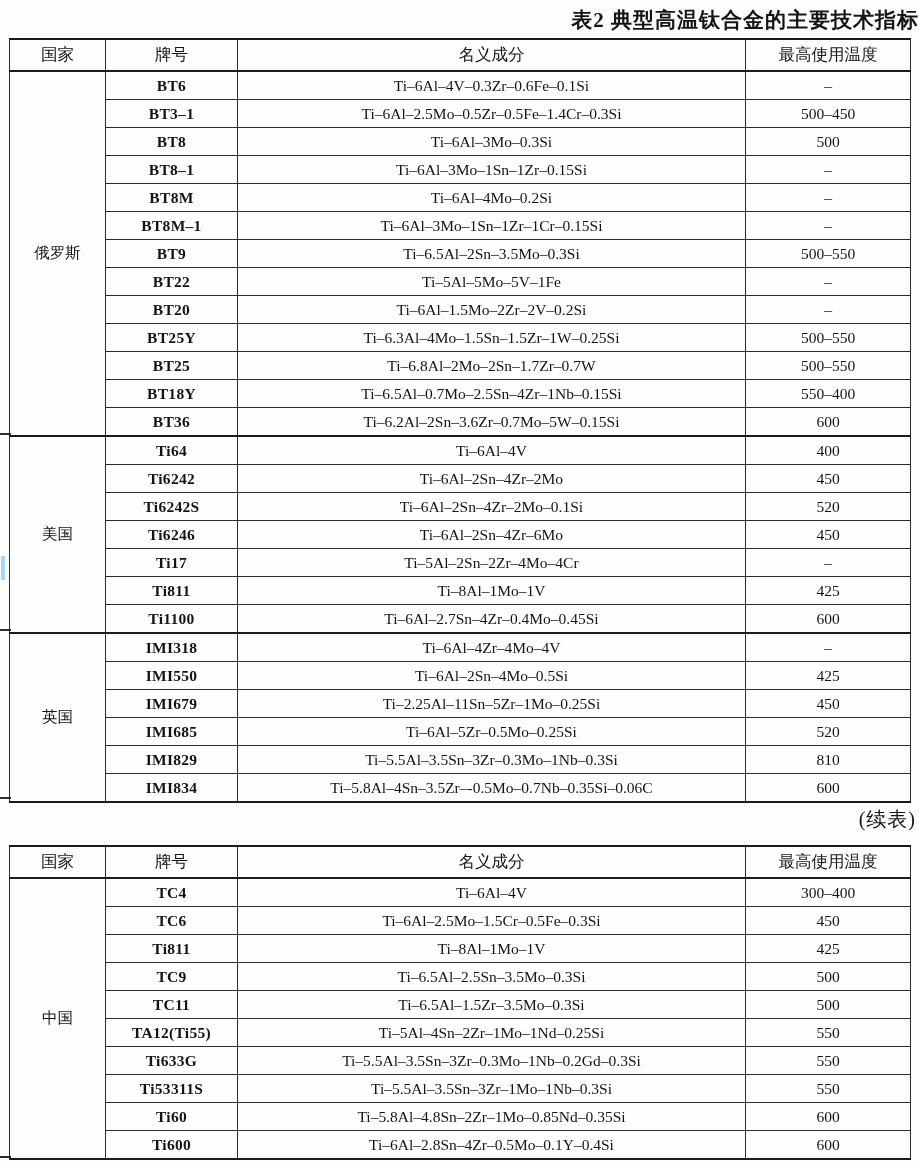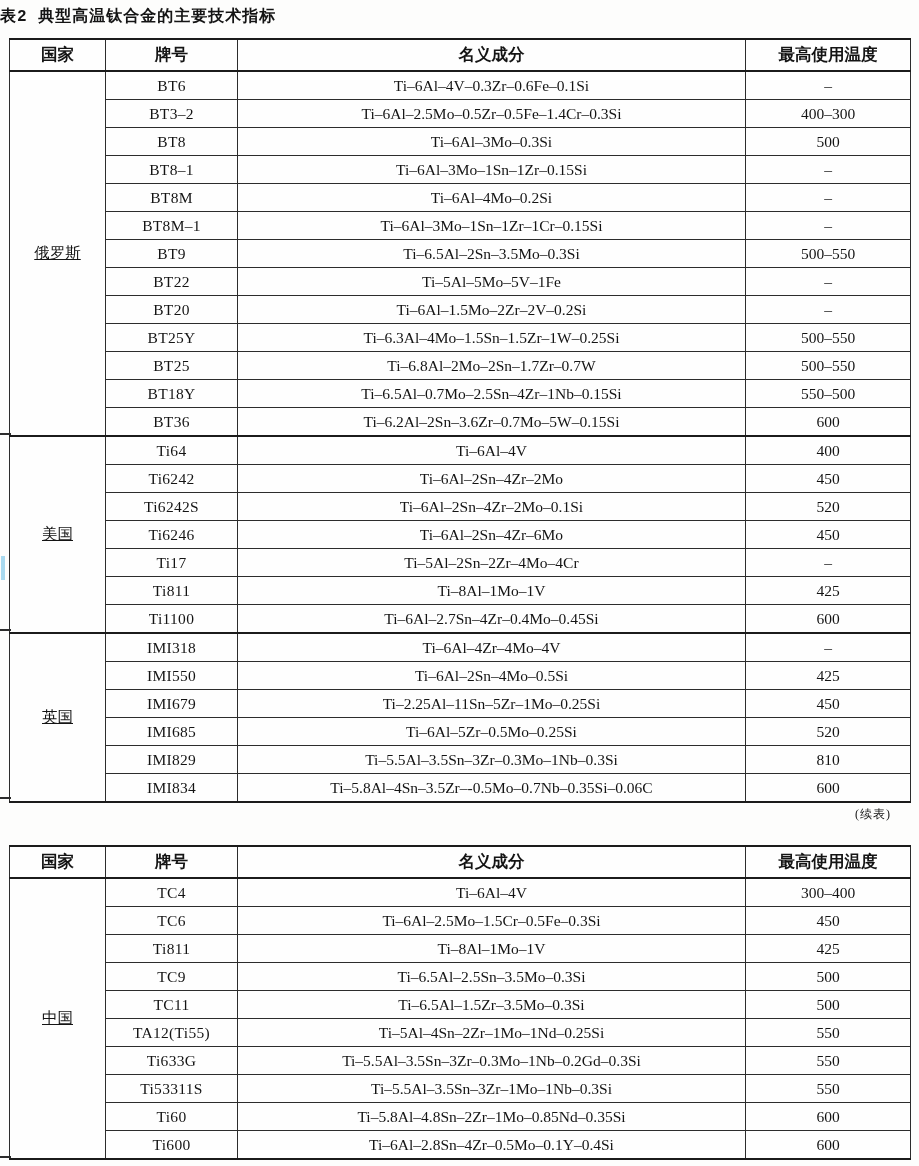"表2 典型高温钛合金的主要技术指标" .doc-title { font-family: Liberation Mono, monospace -> Liberation Serif, serif; font-size: 16px -> 21px; text-align: left -> right }
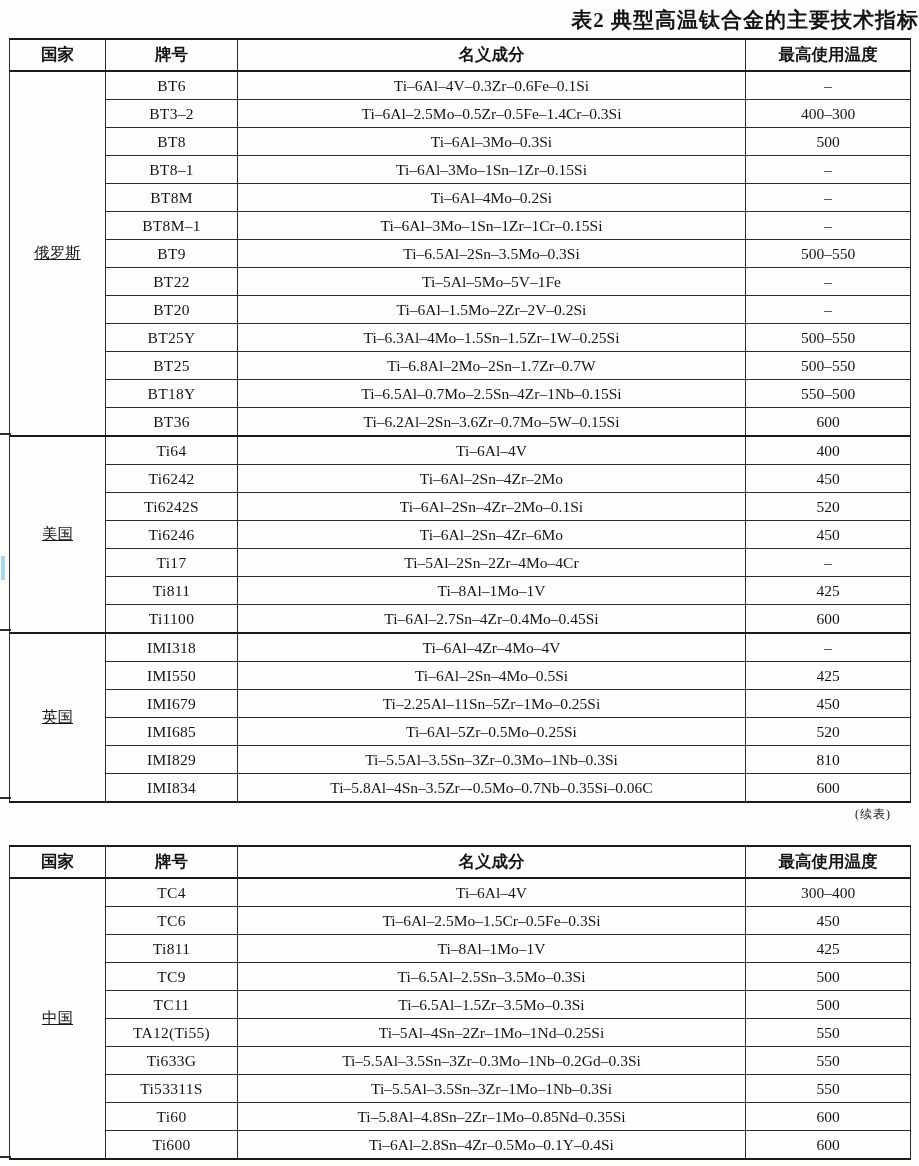"国家" table.alloy thead th { font-weight: bold -> normal }
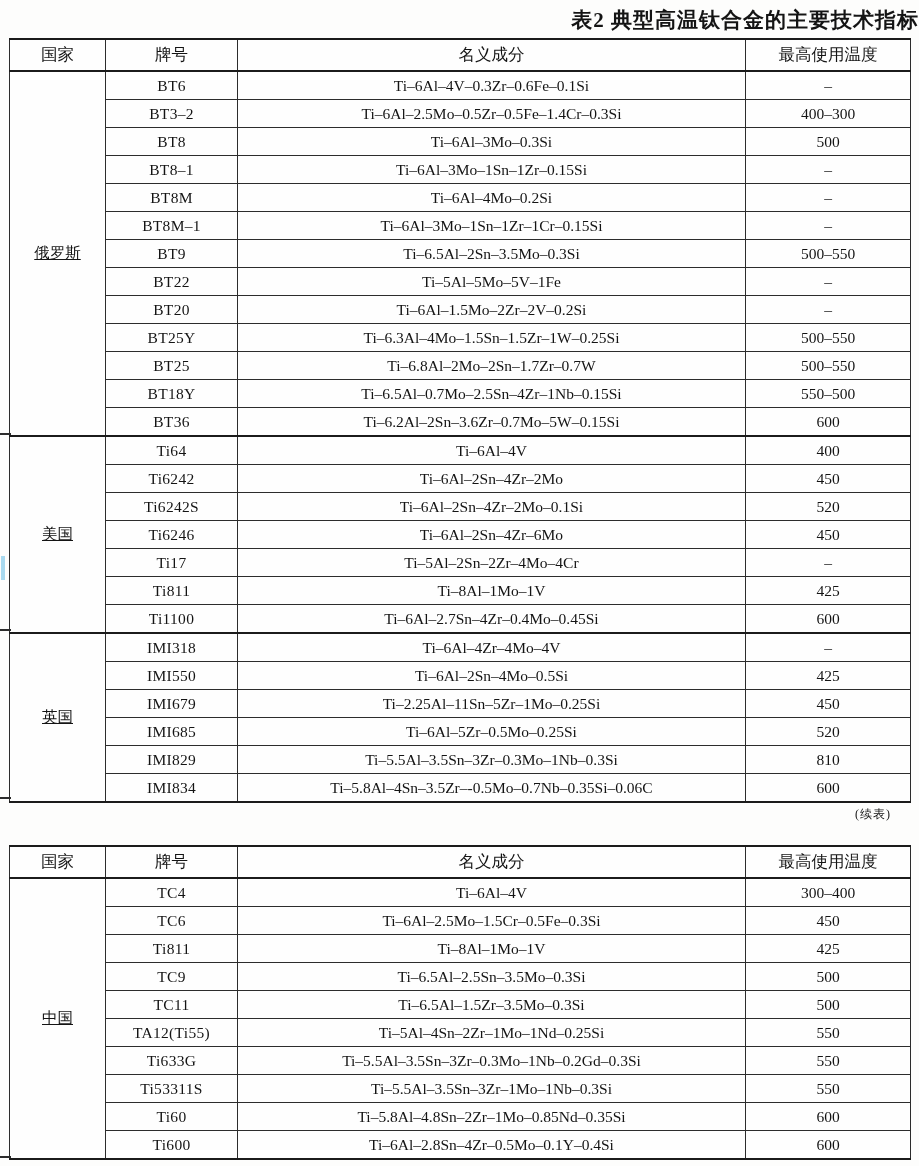"BT6" td.grade-cell { font-weight: none -> bold }
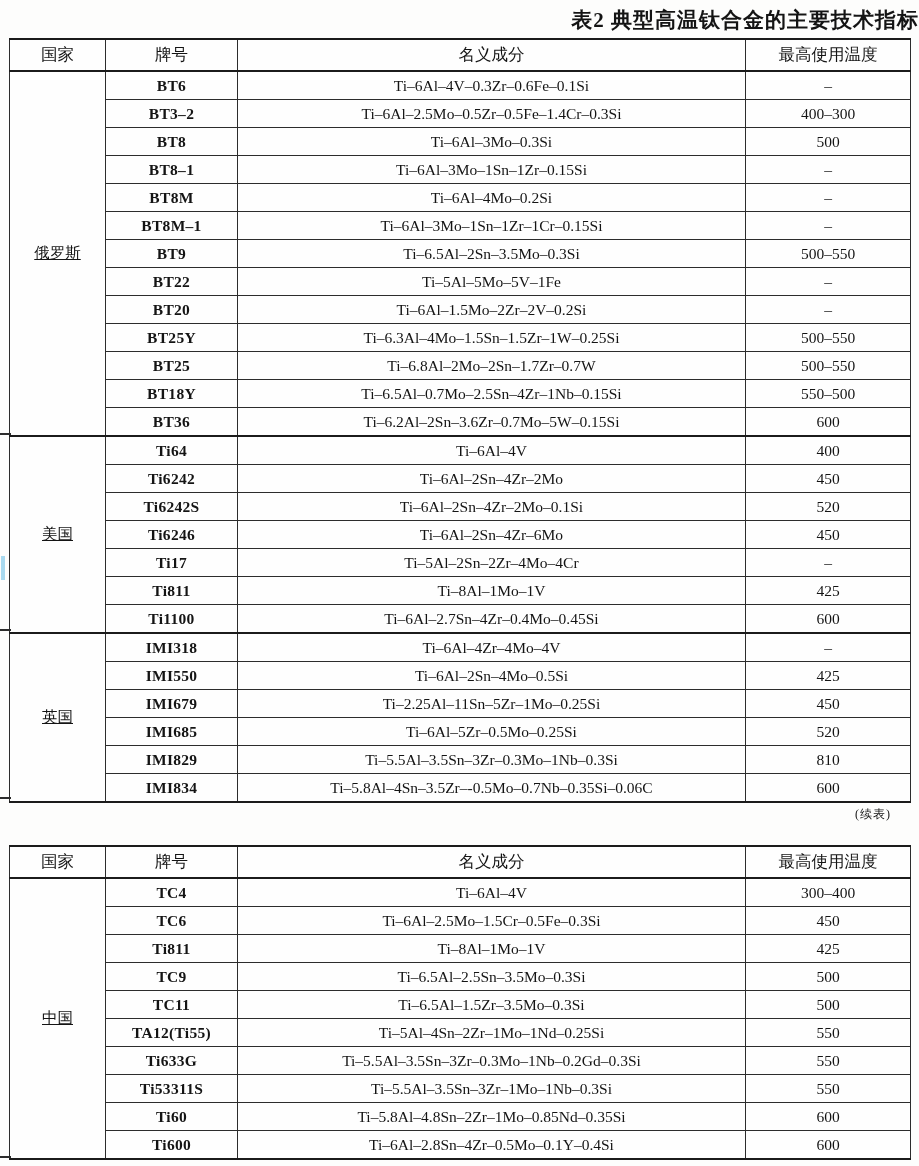"BT3–2" td.grade-cell { text: 2 -> 1 }
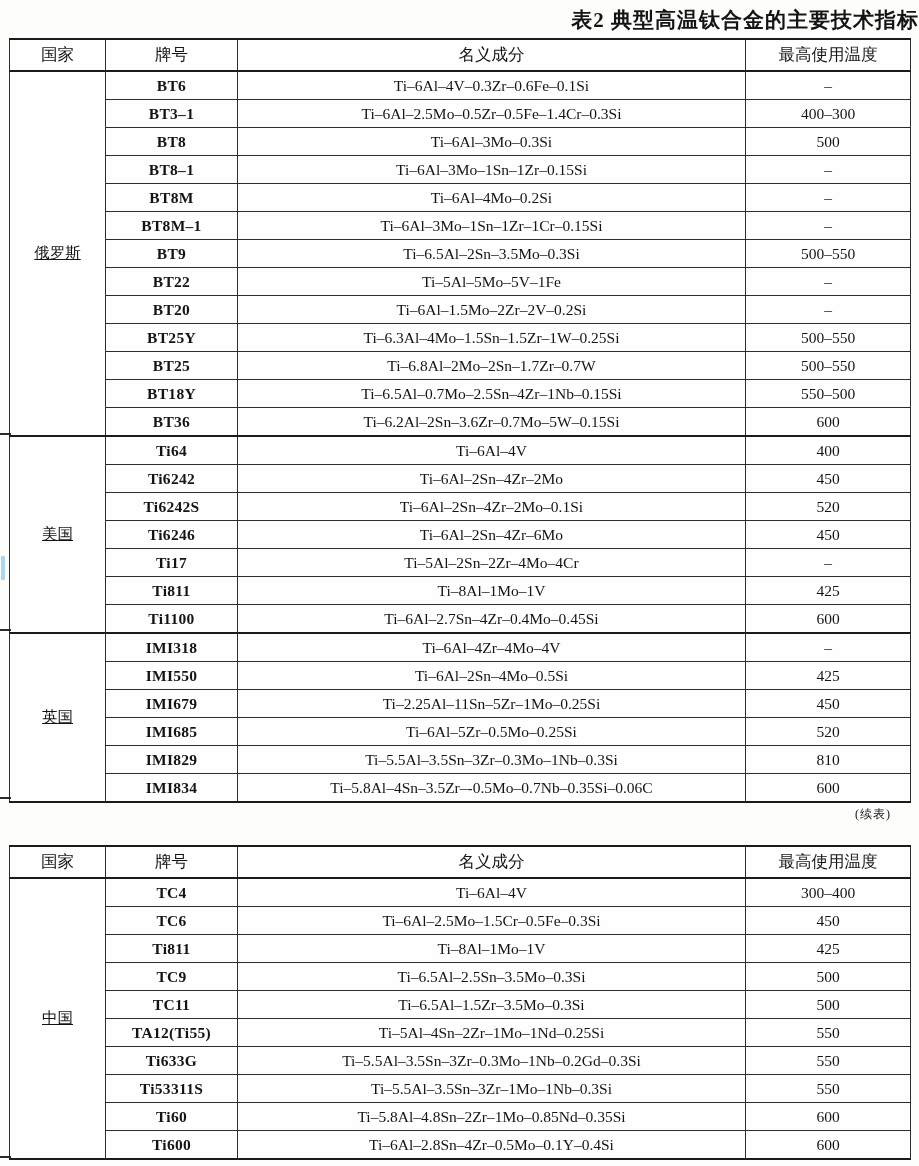"400–300" td.temperature-cell { text: 400–300 -> 500–450 }
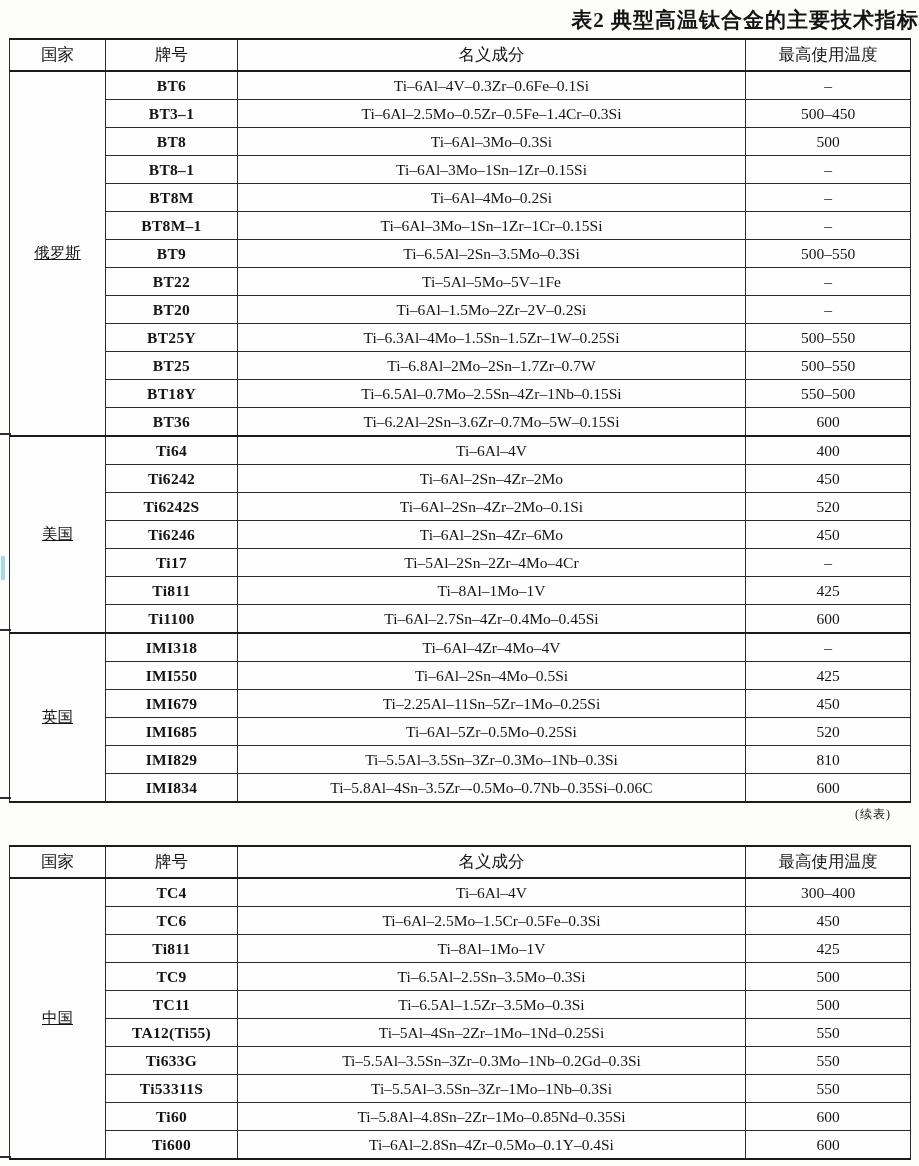"俄罗斯" td.country-cell { text-decoration: underline -> none }
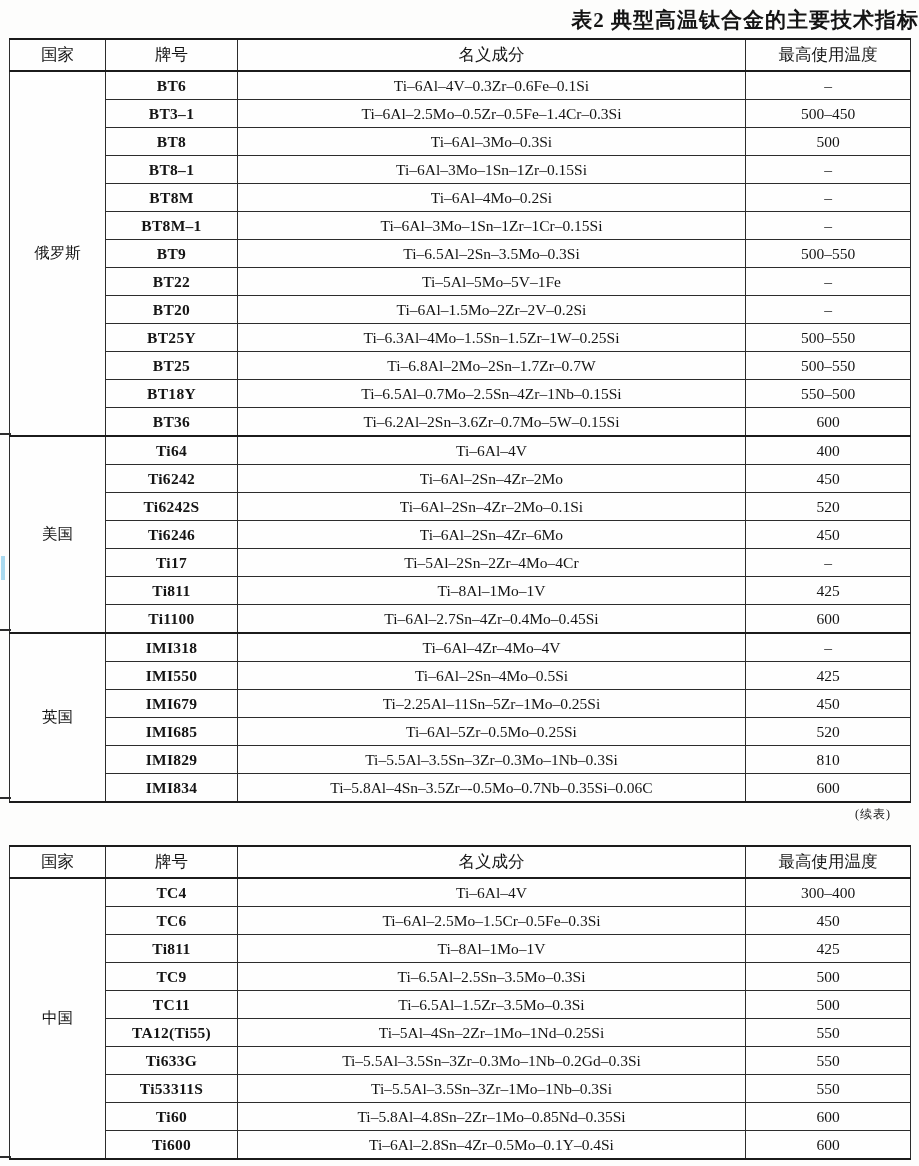"550–500" td.temperature-cell { text: 500 -> 400 }
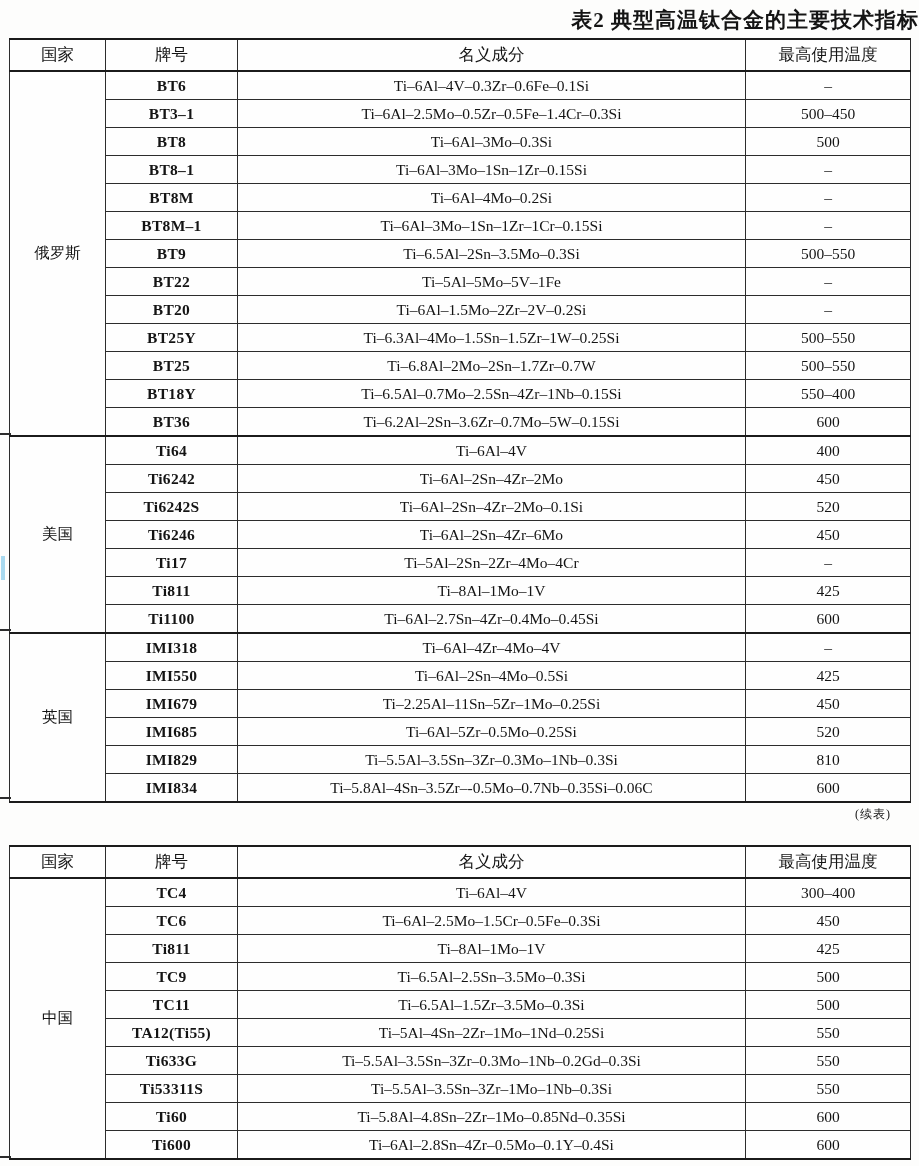"(续表)" .cont-label { font-size: 12px -> 20px; right: 28px -> 3px }
